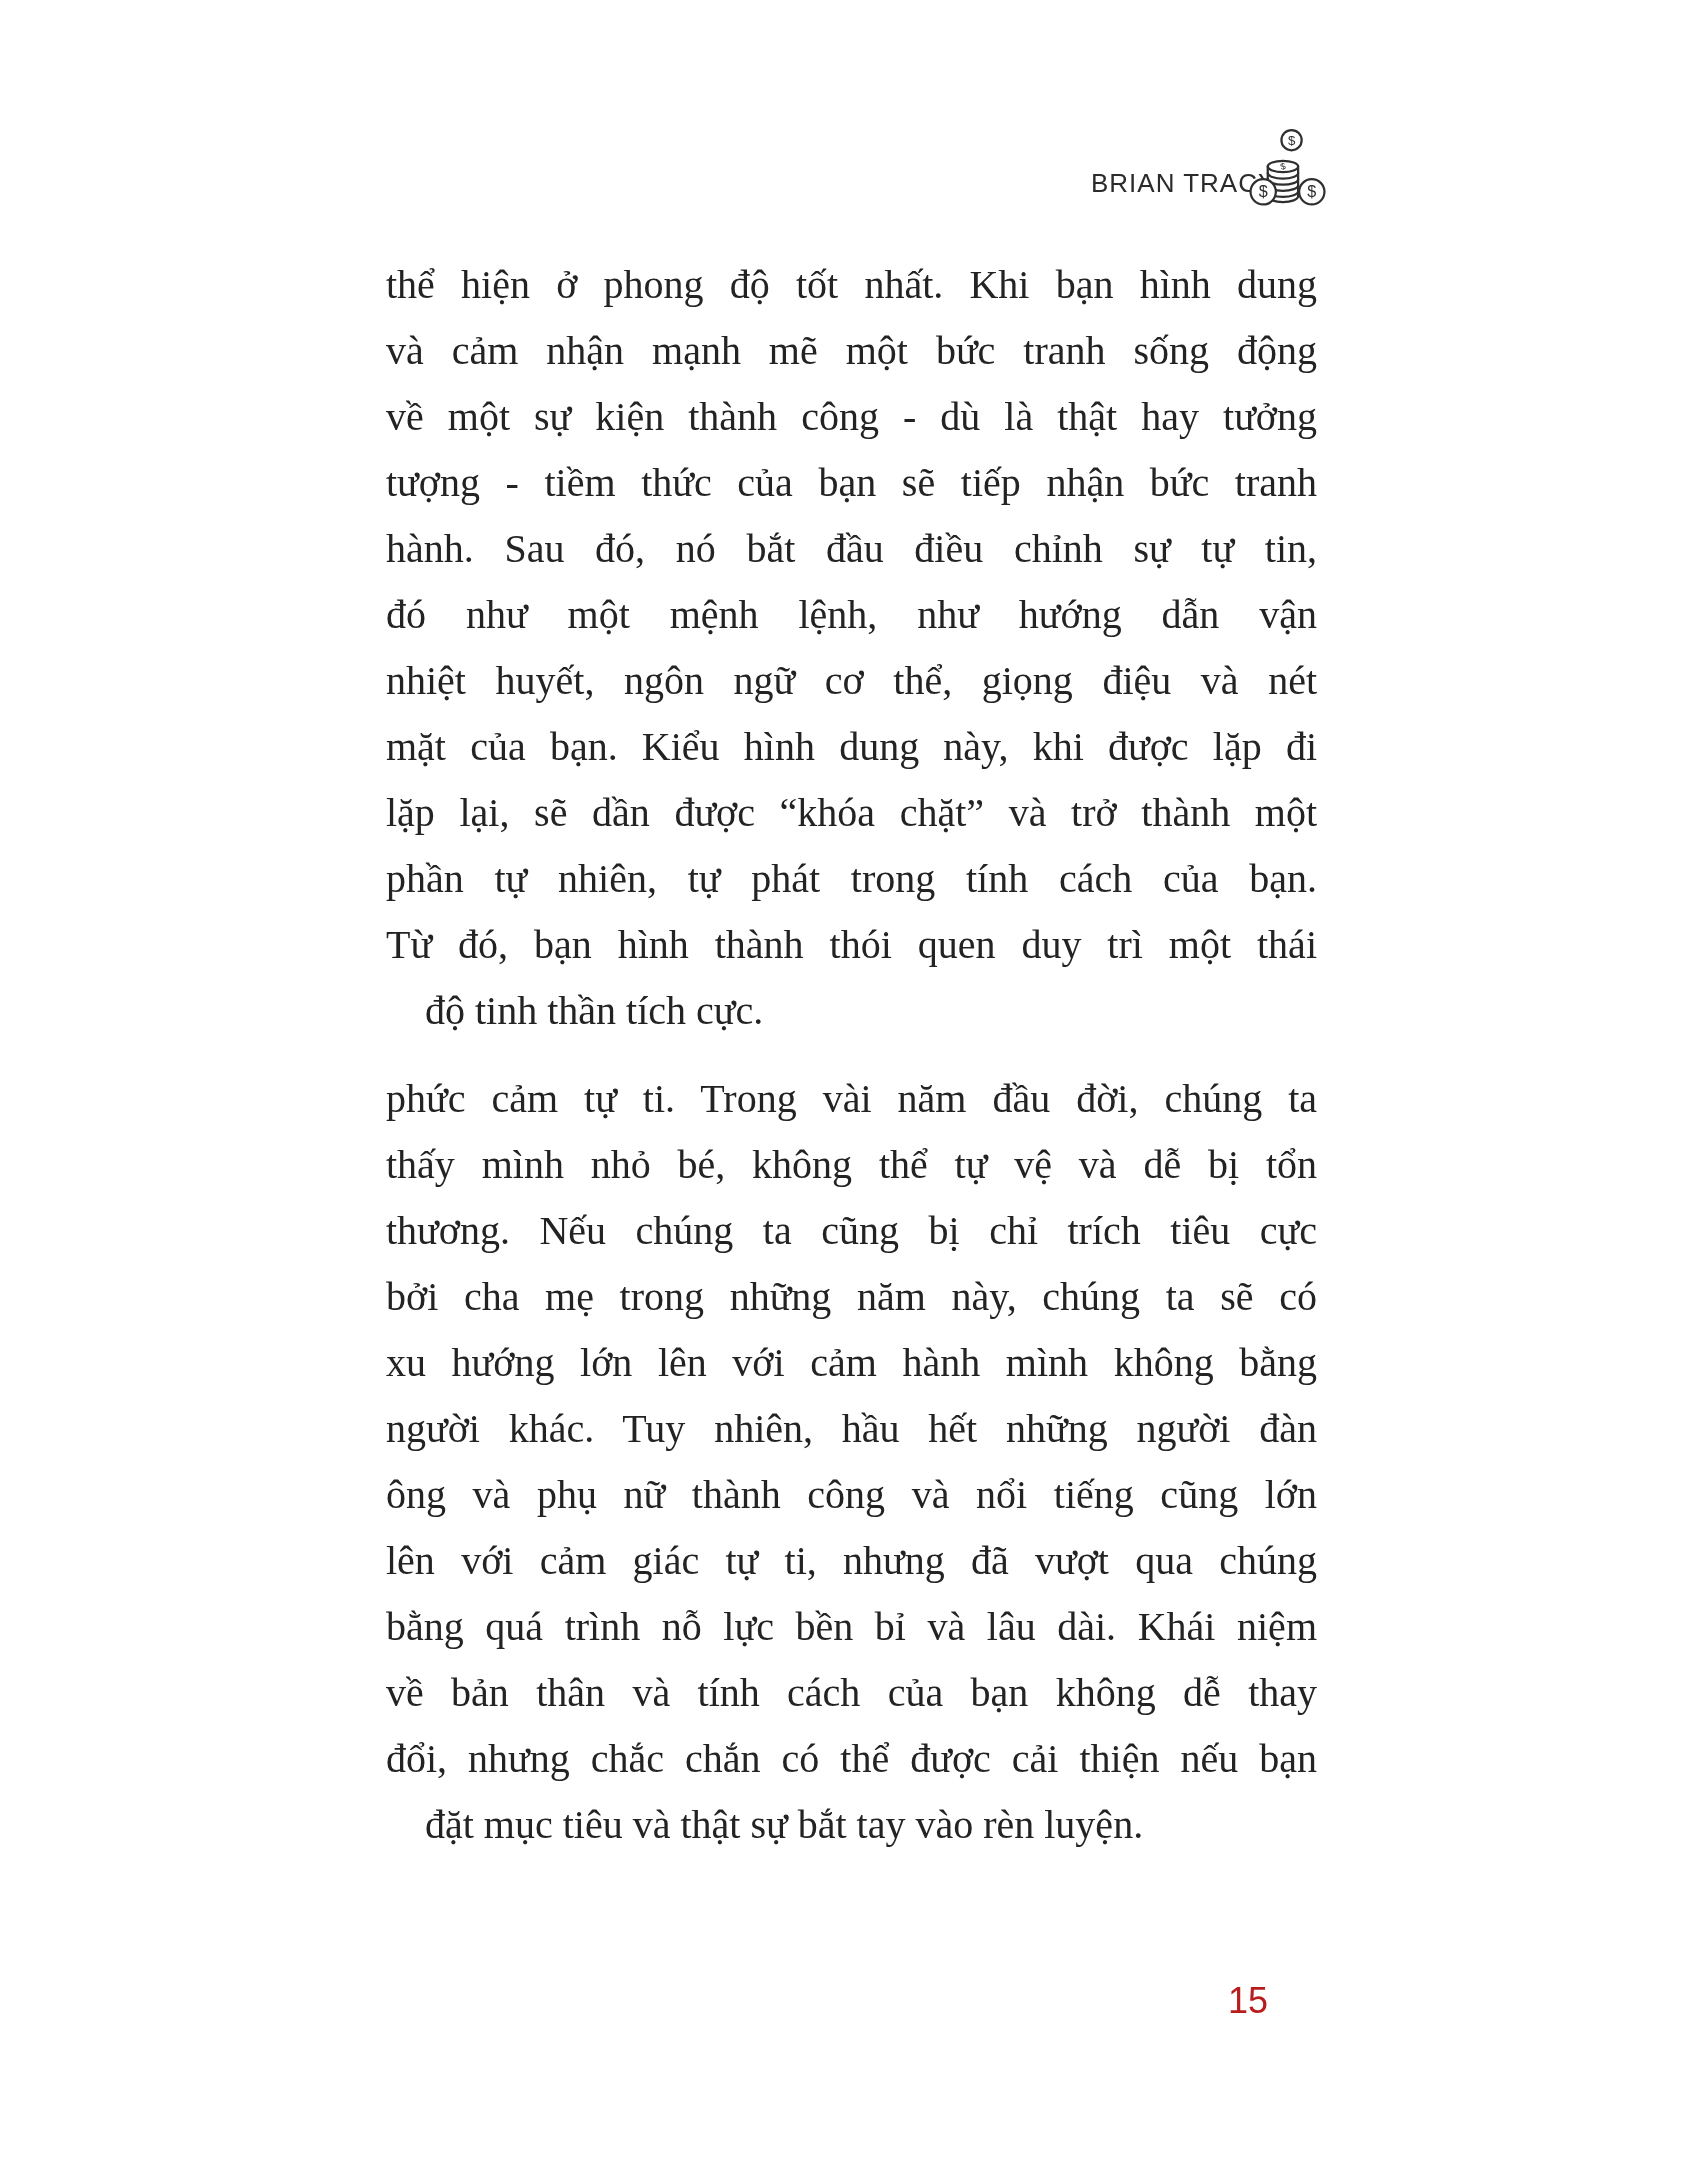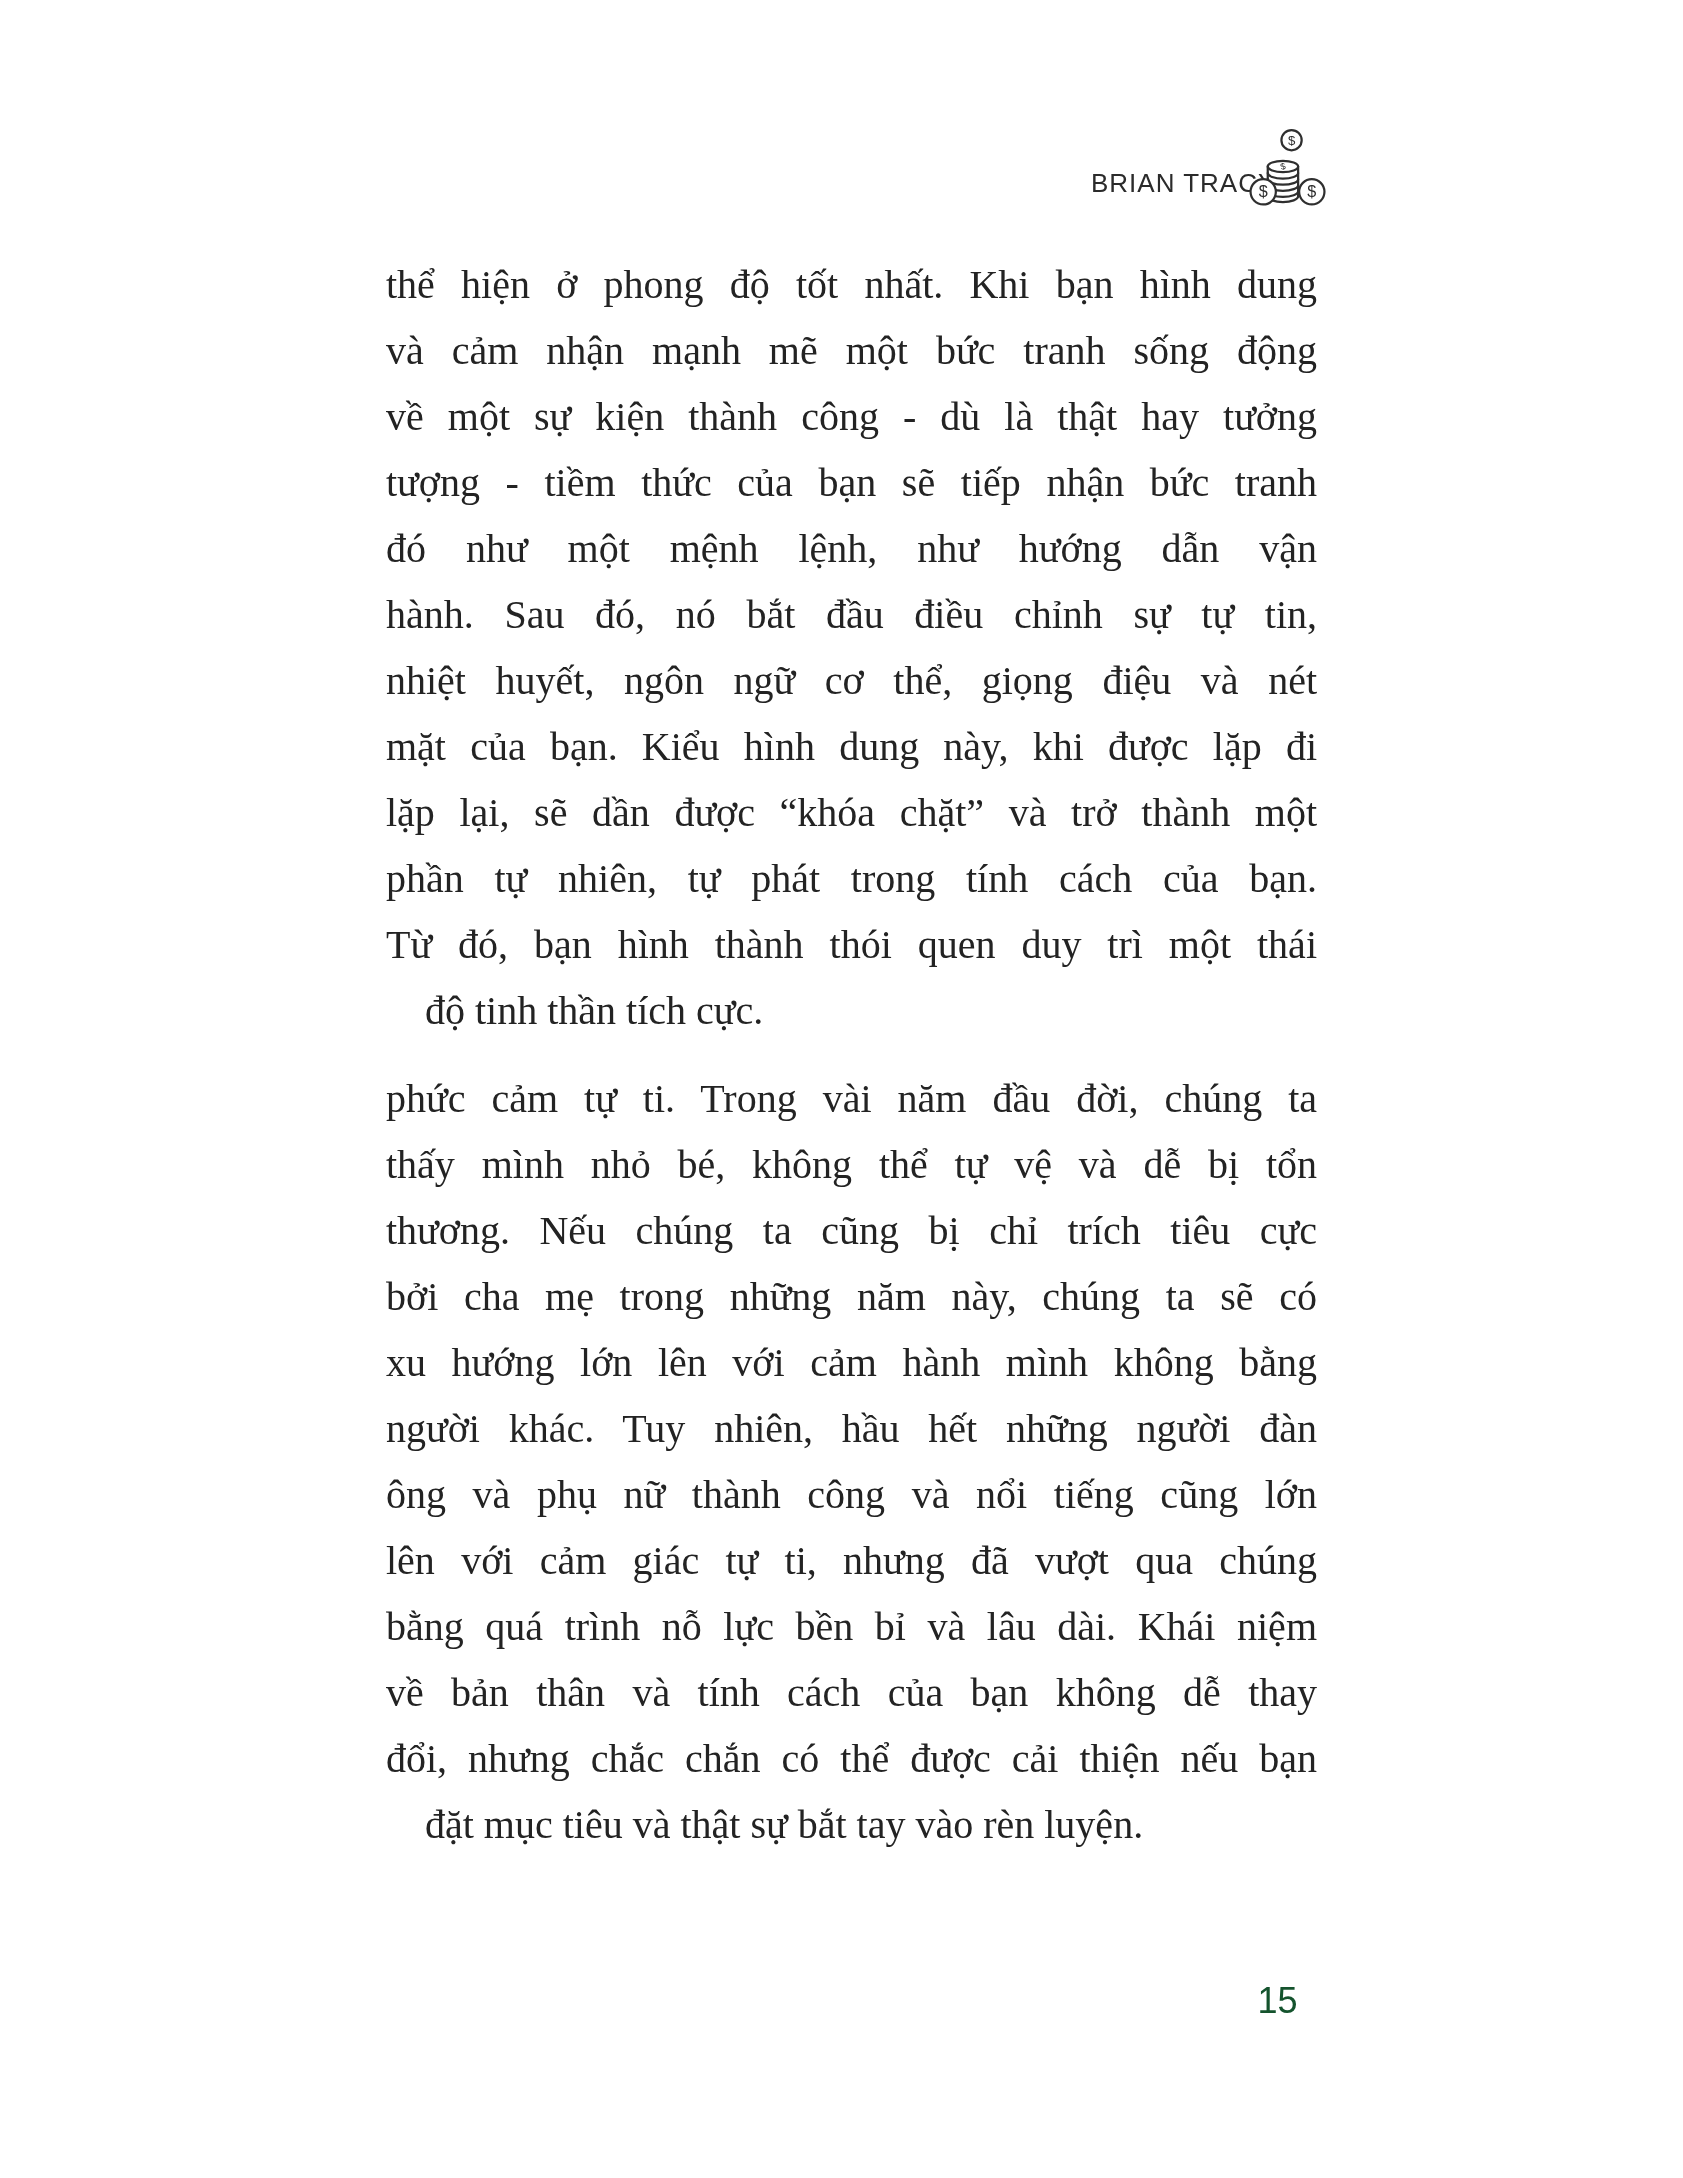"đó như một mệnh lệnh," div.line { order: before "hành. Sau đó, nó bắt" -> after "hành. Sau đó, nó bắt" }
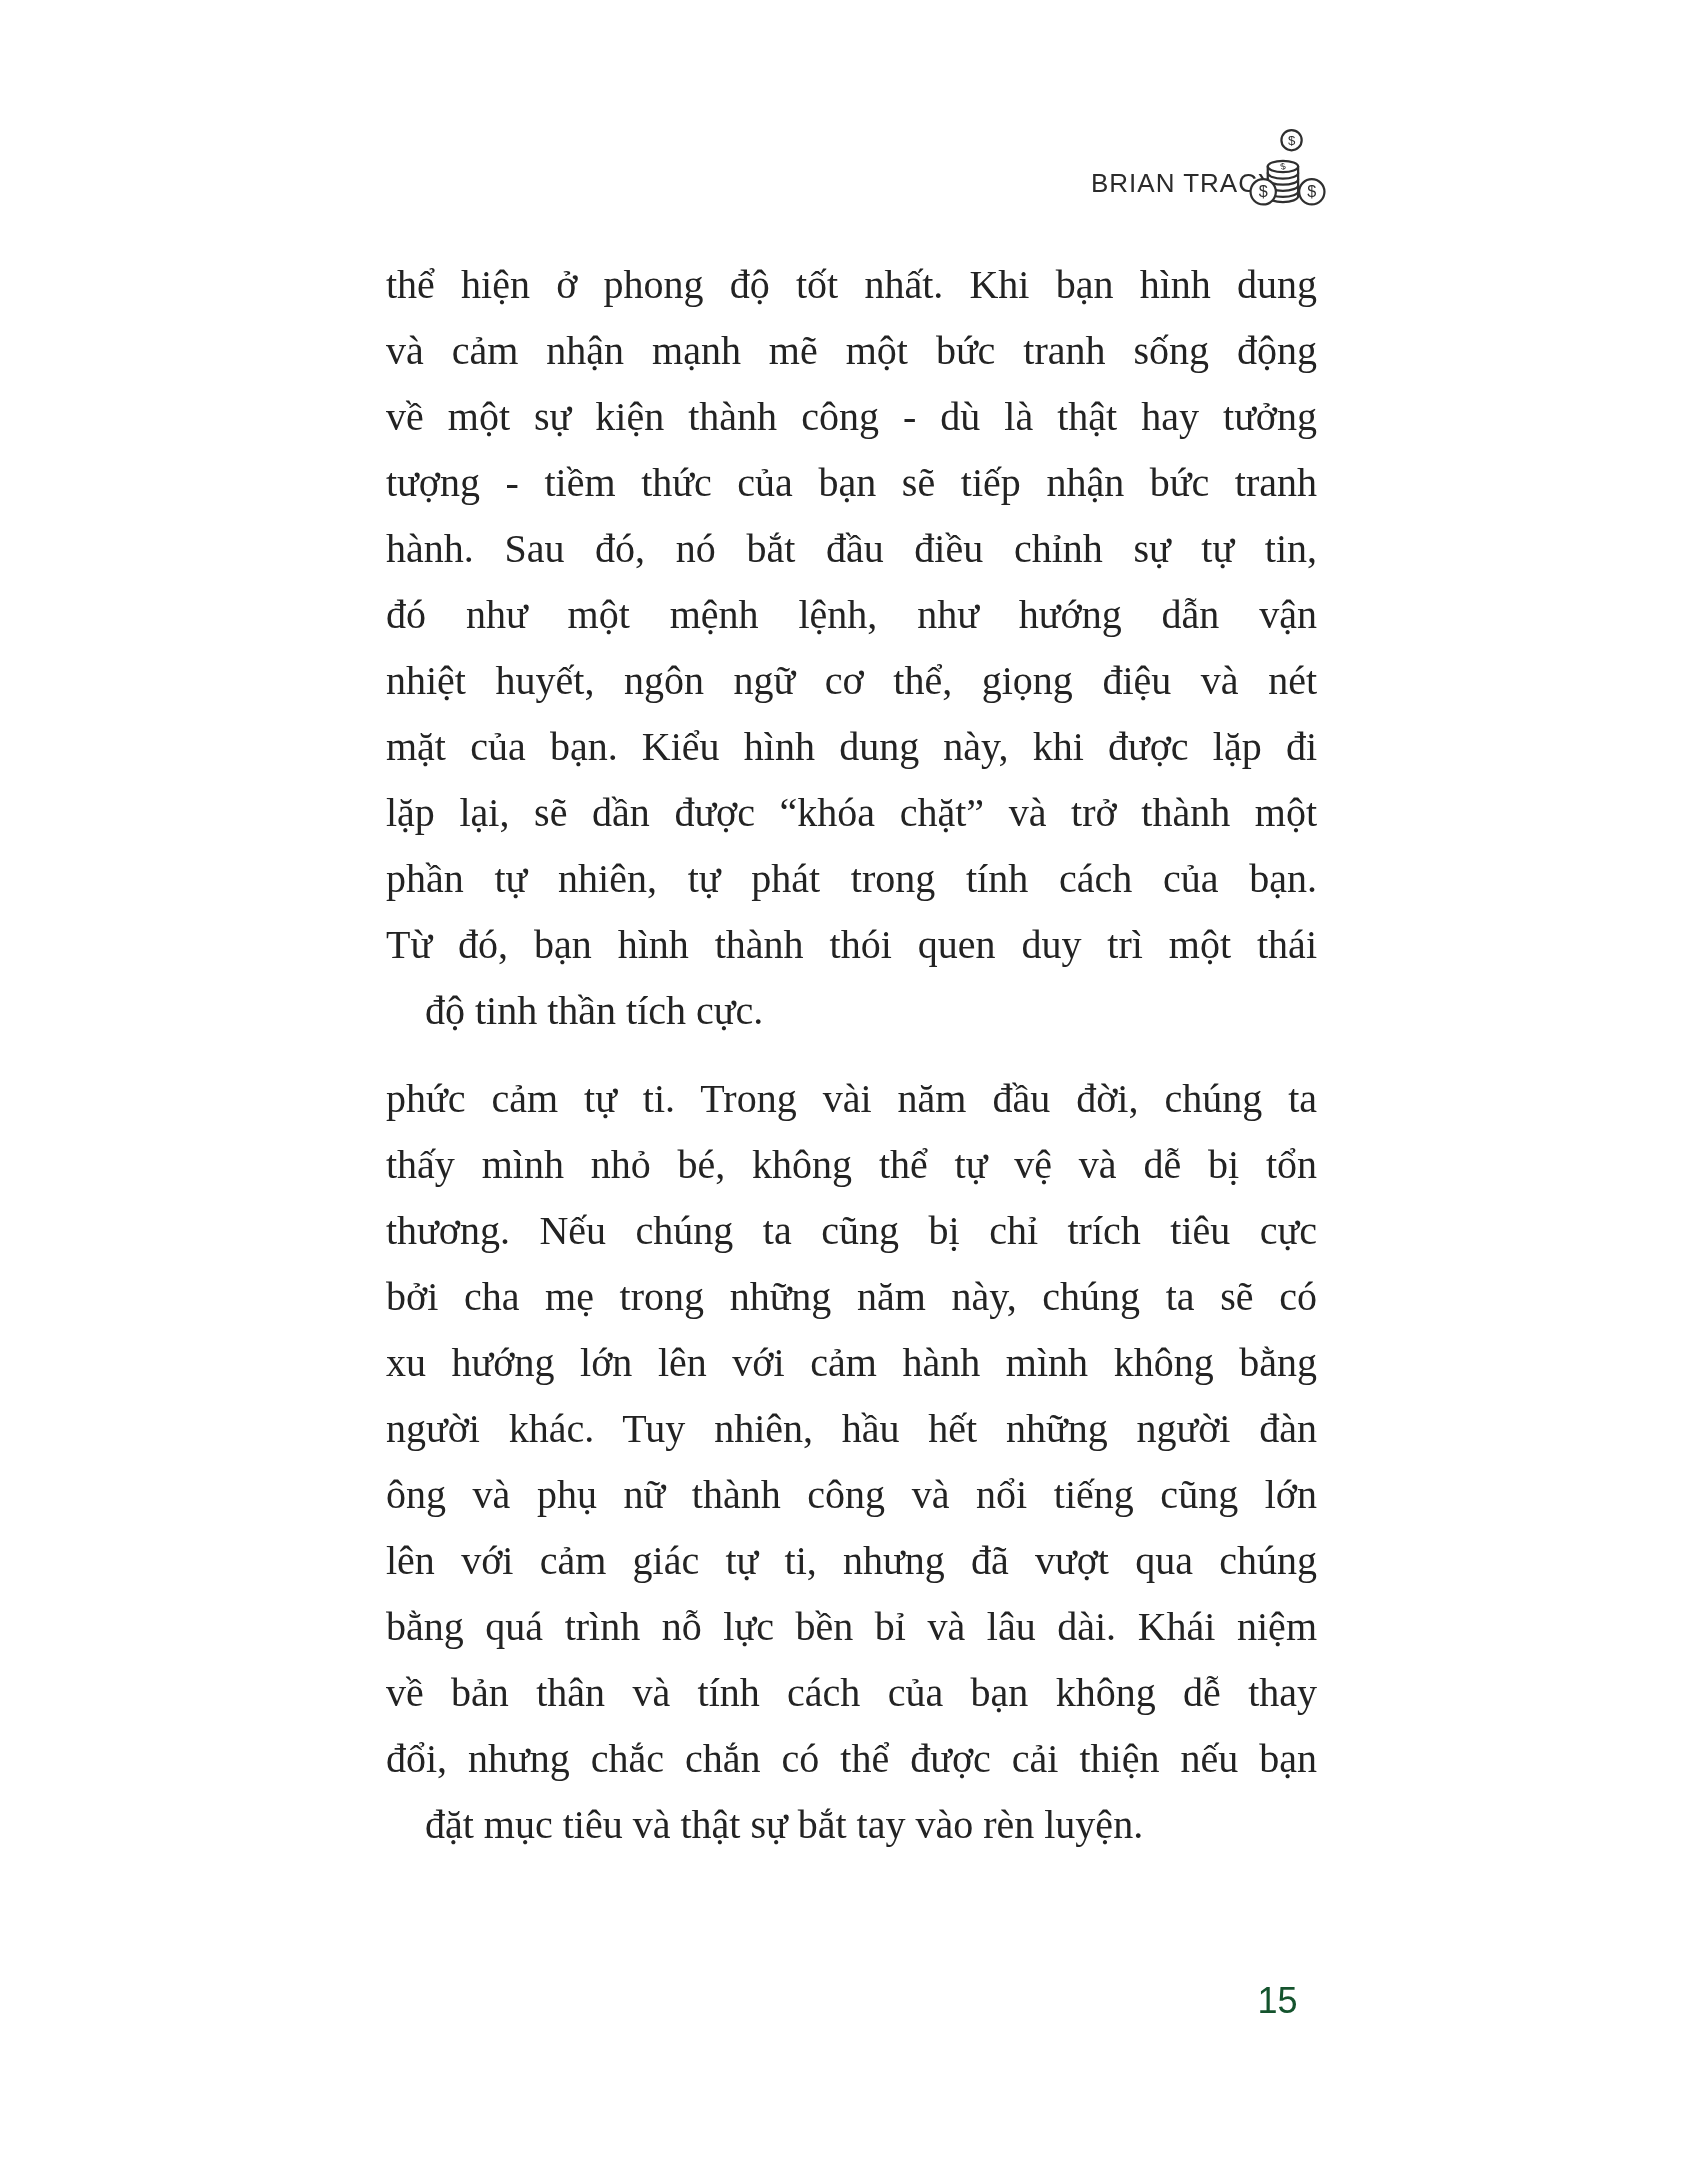"15" .page-number { color: #14532d -> #b91c1c; text-align: center -> left }
